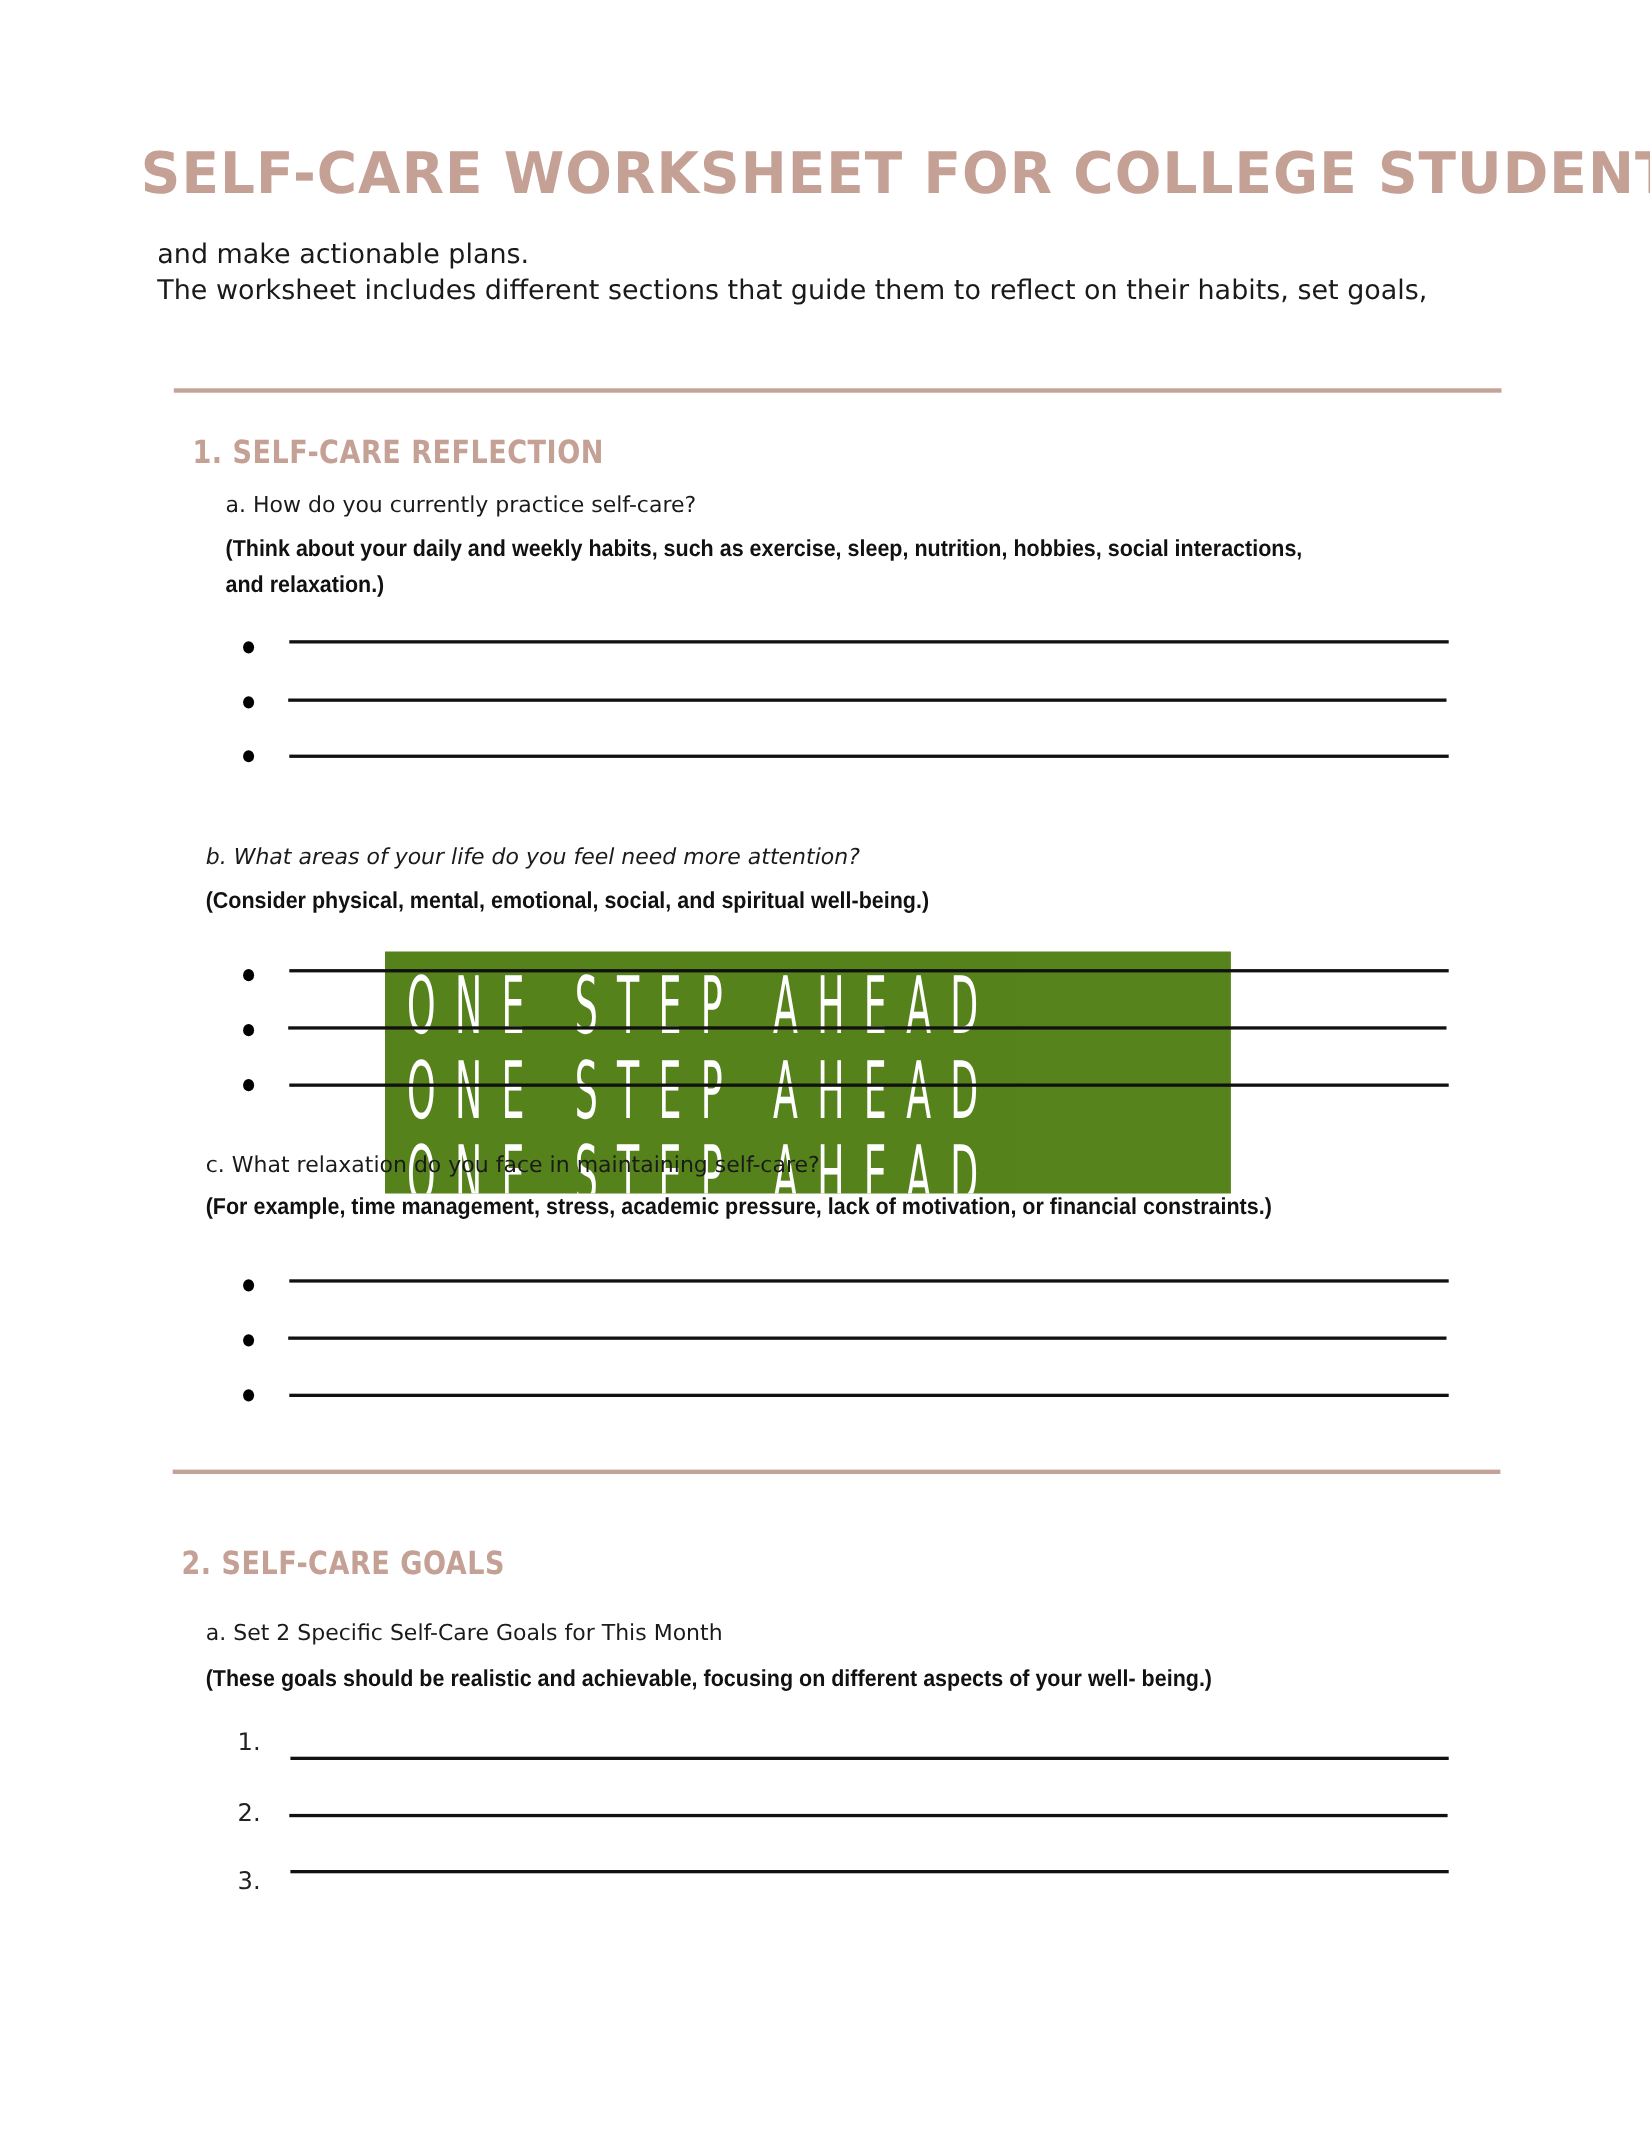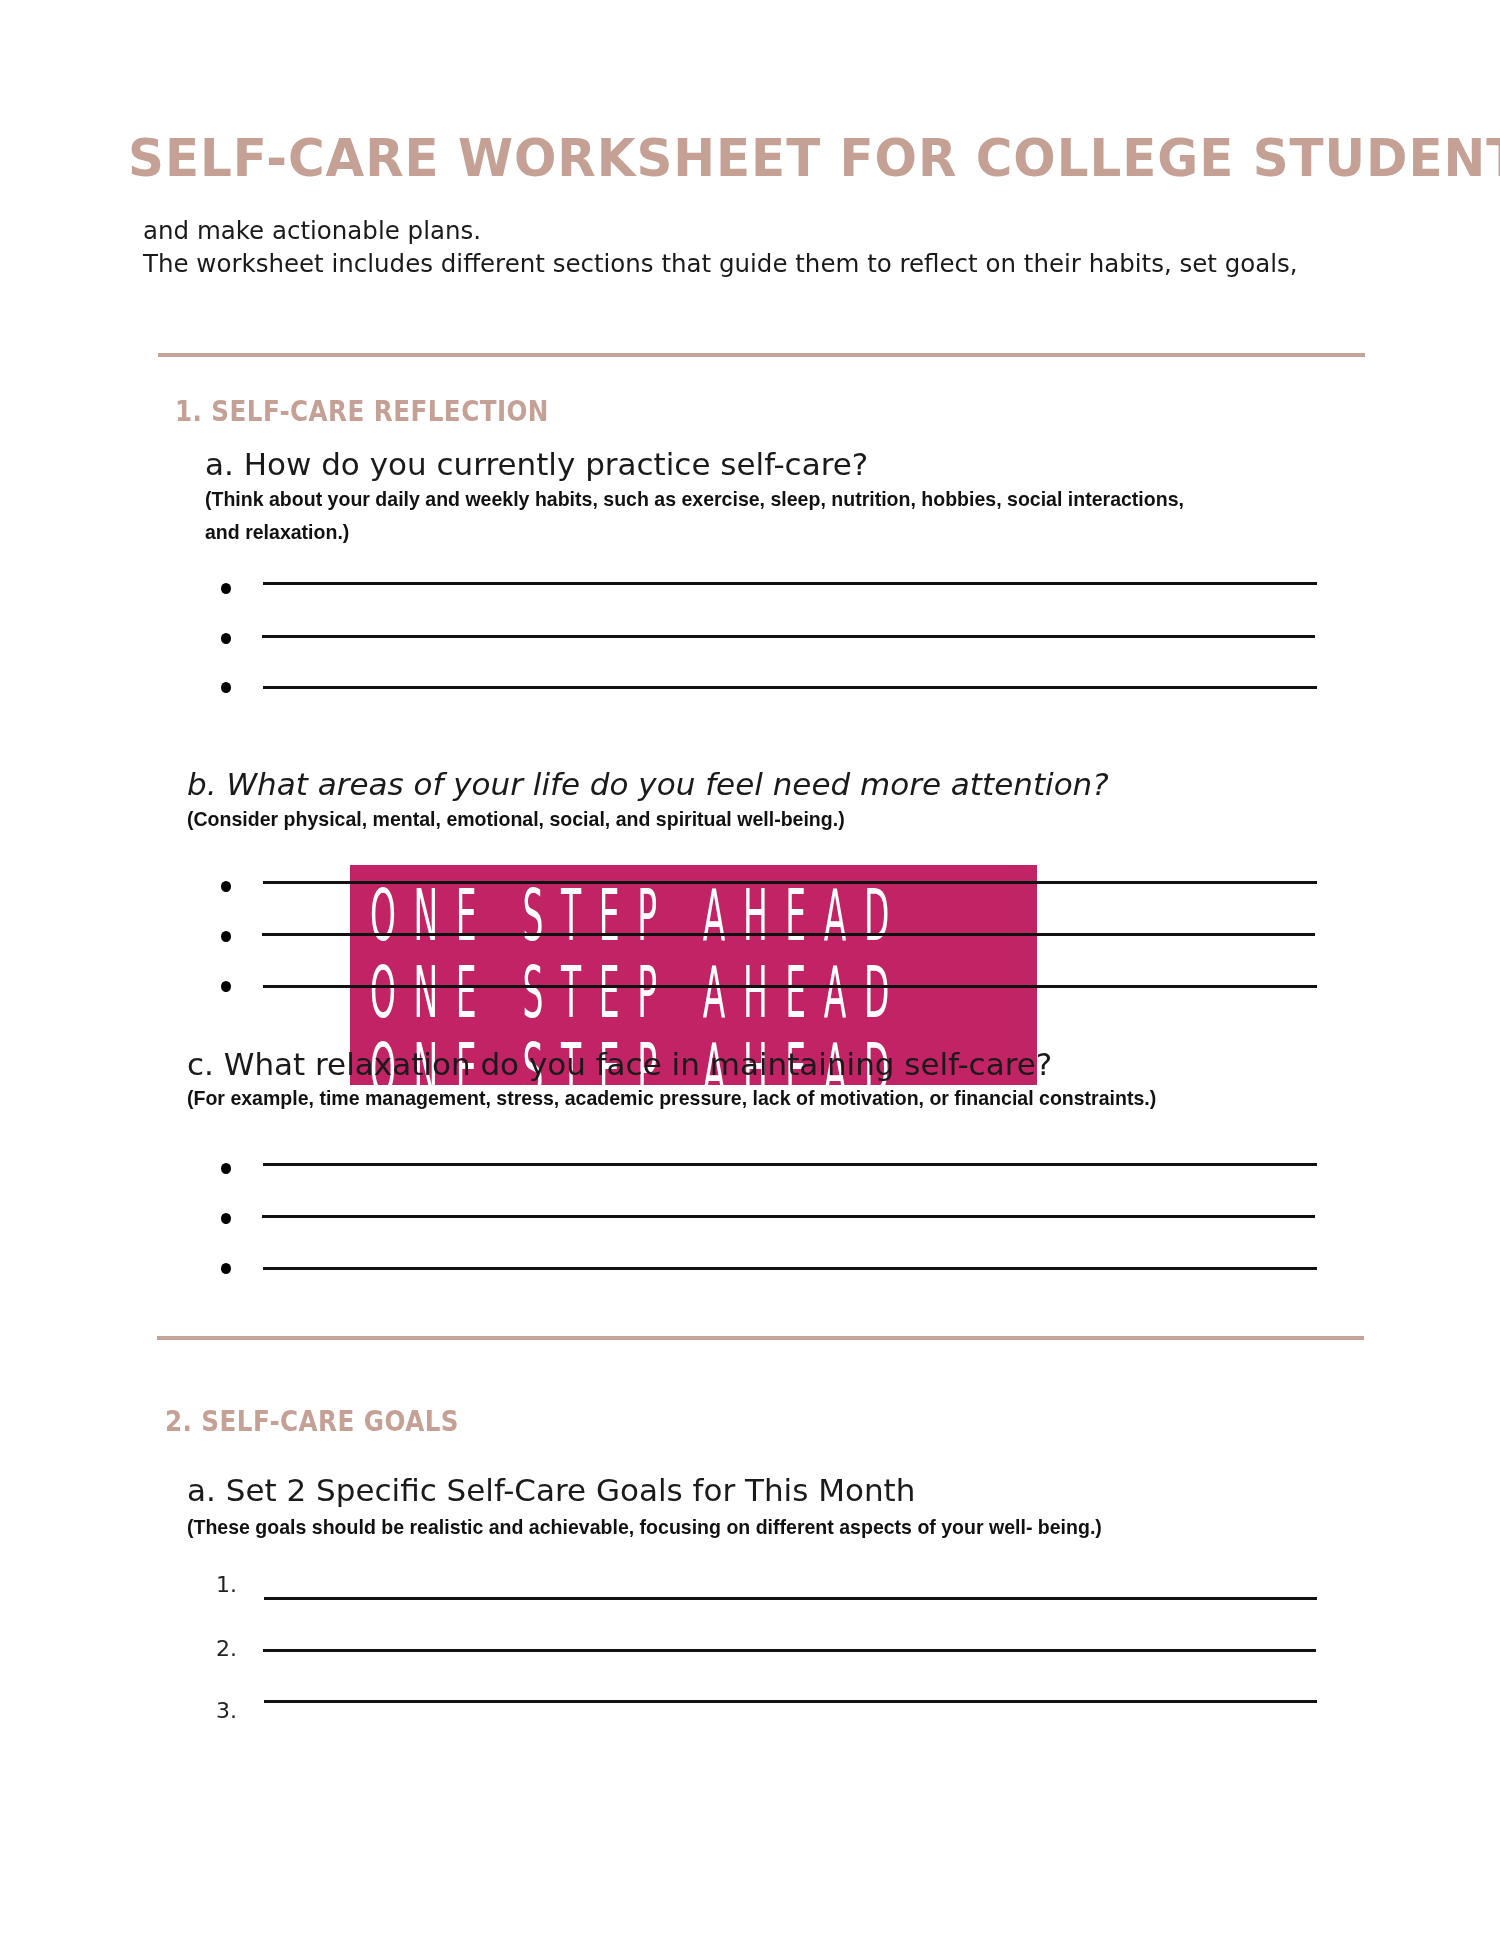"a. How do you currently" .question { font-size: 31px -> 20px }
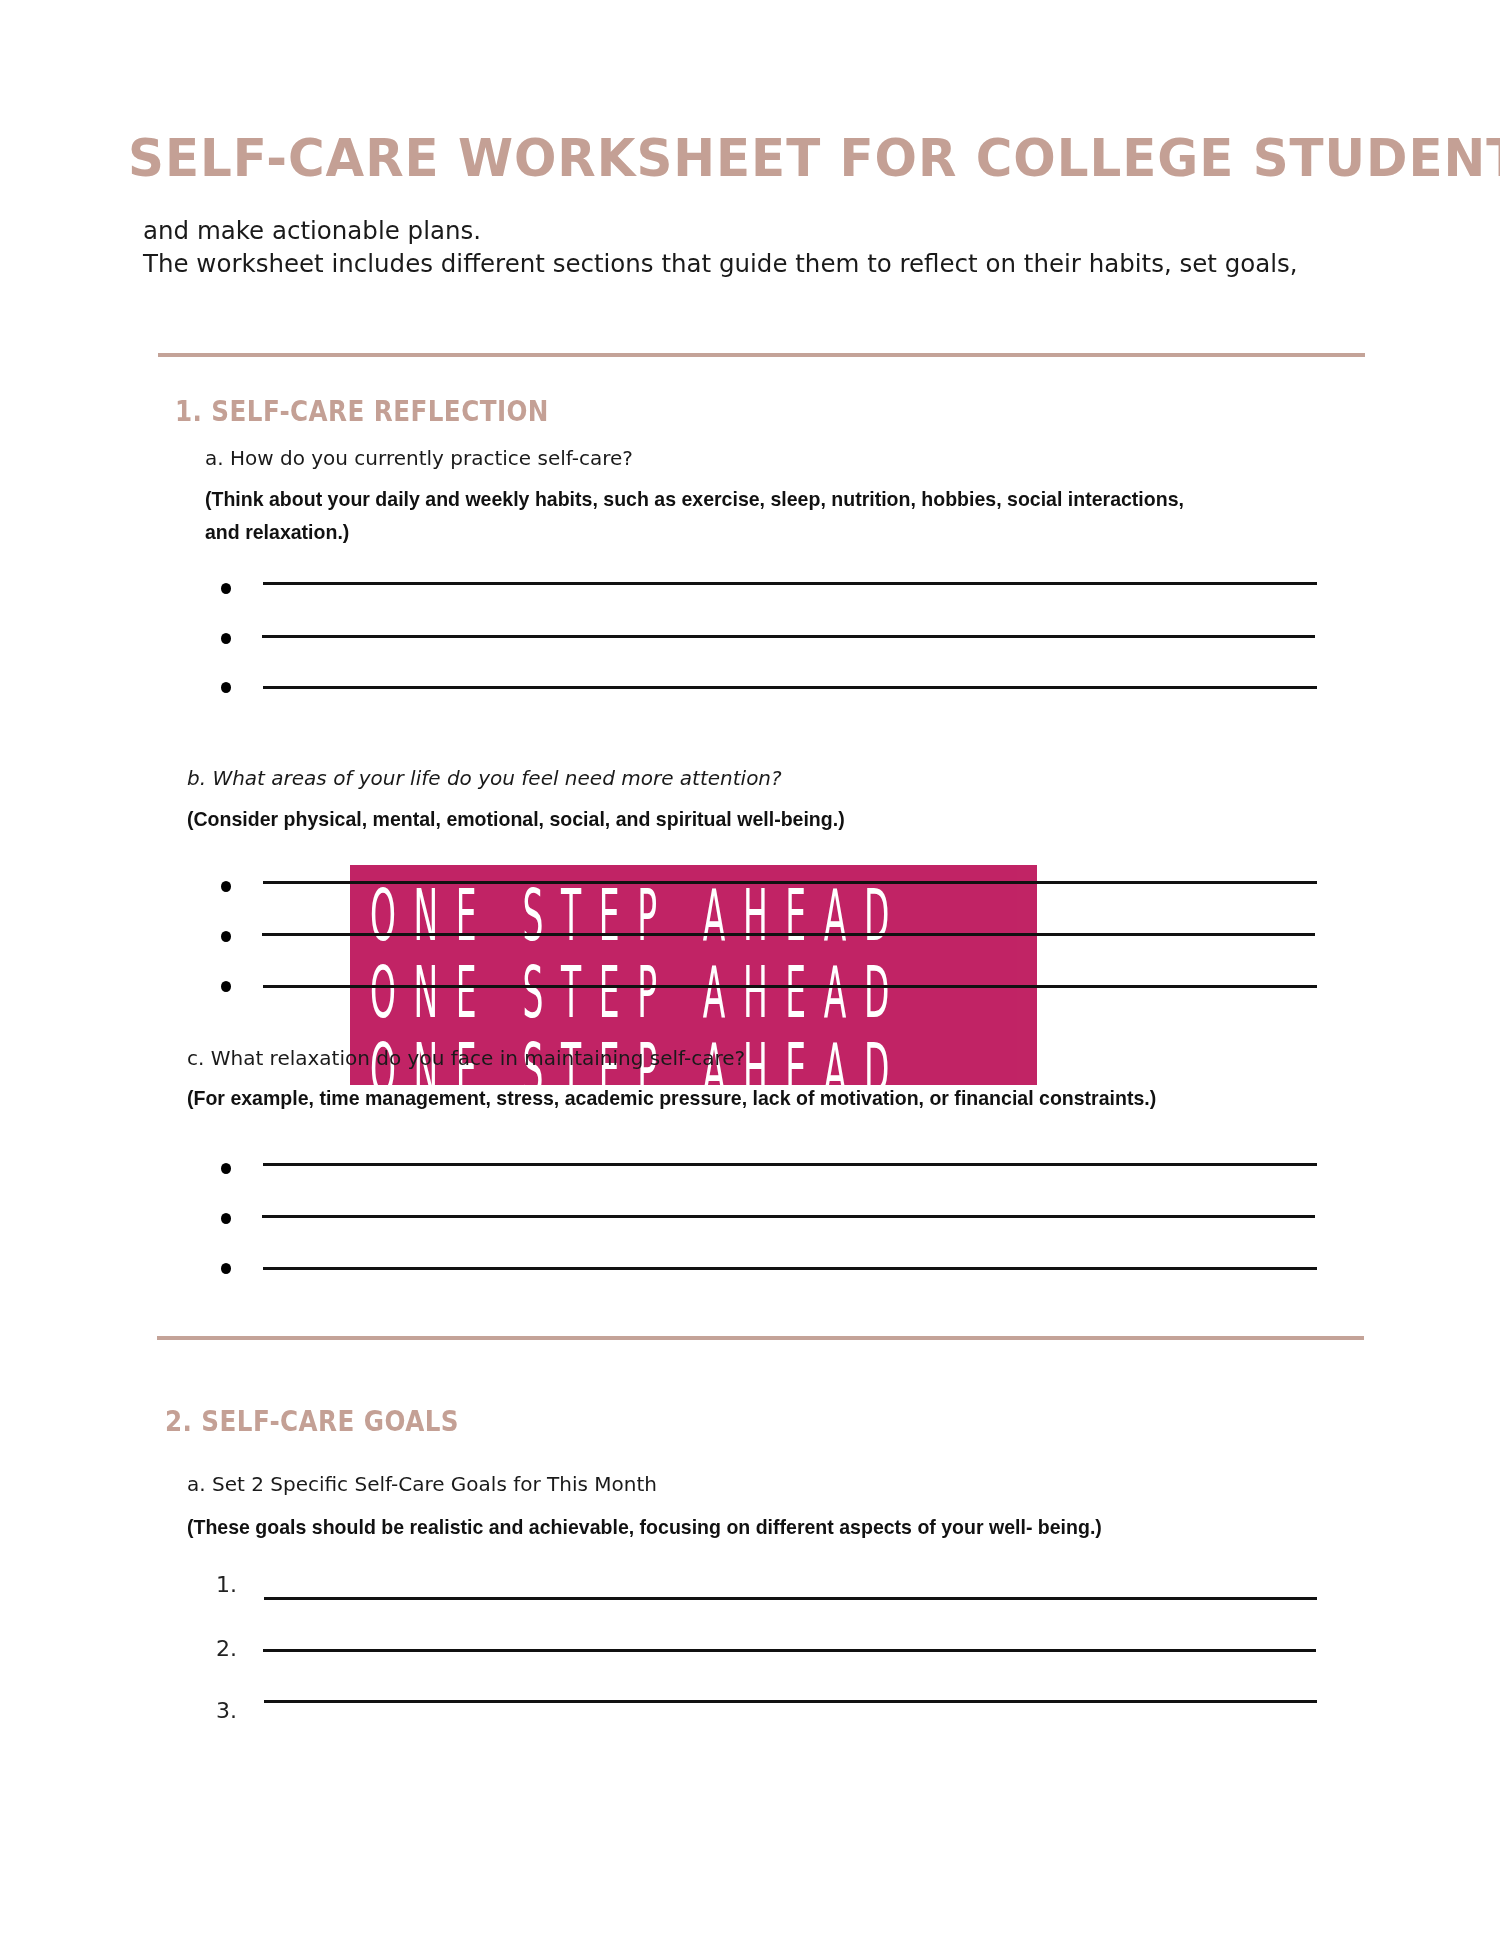"ONE STEP AHEAD" .watermark { background: #be185d -> #4d7c0f; width: 687px -> 769px }
